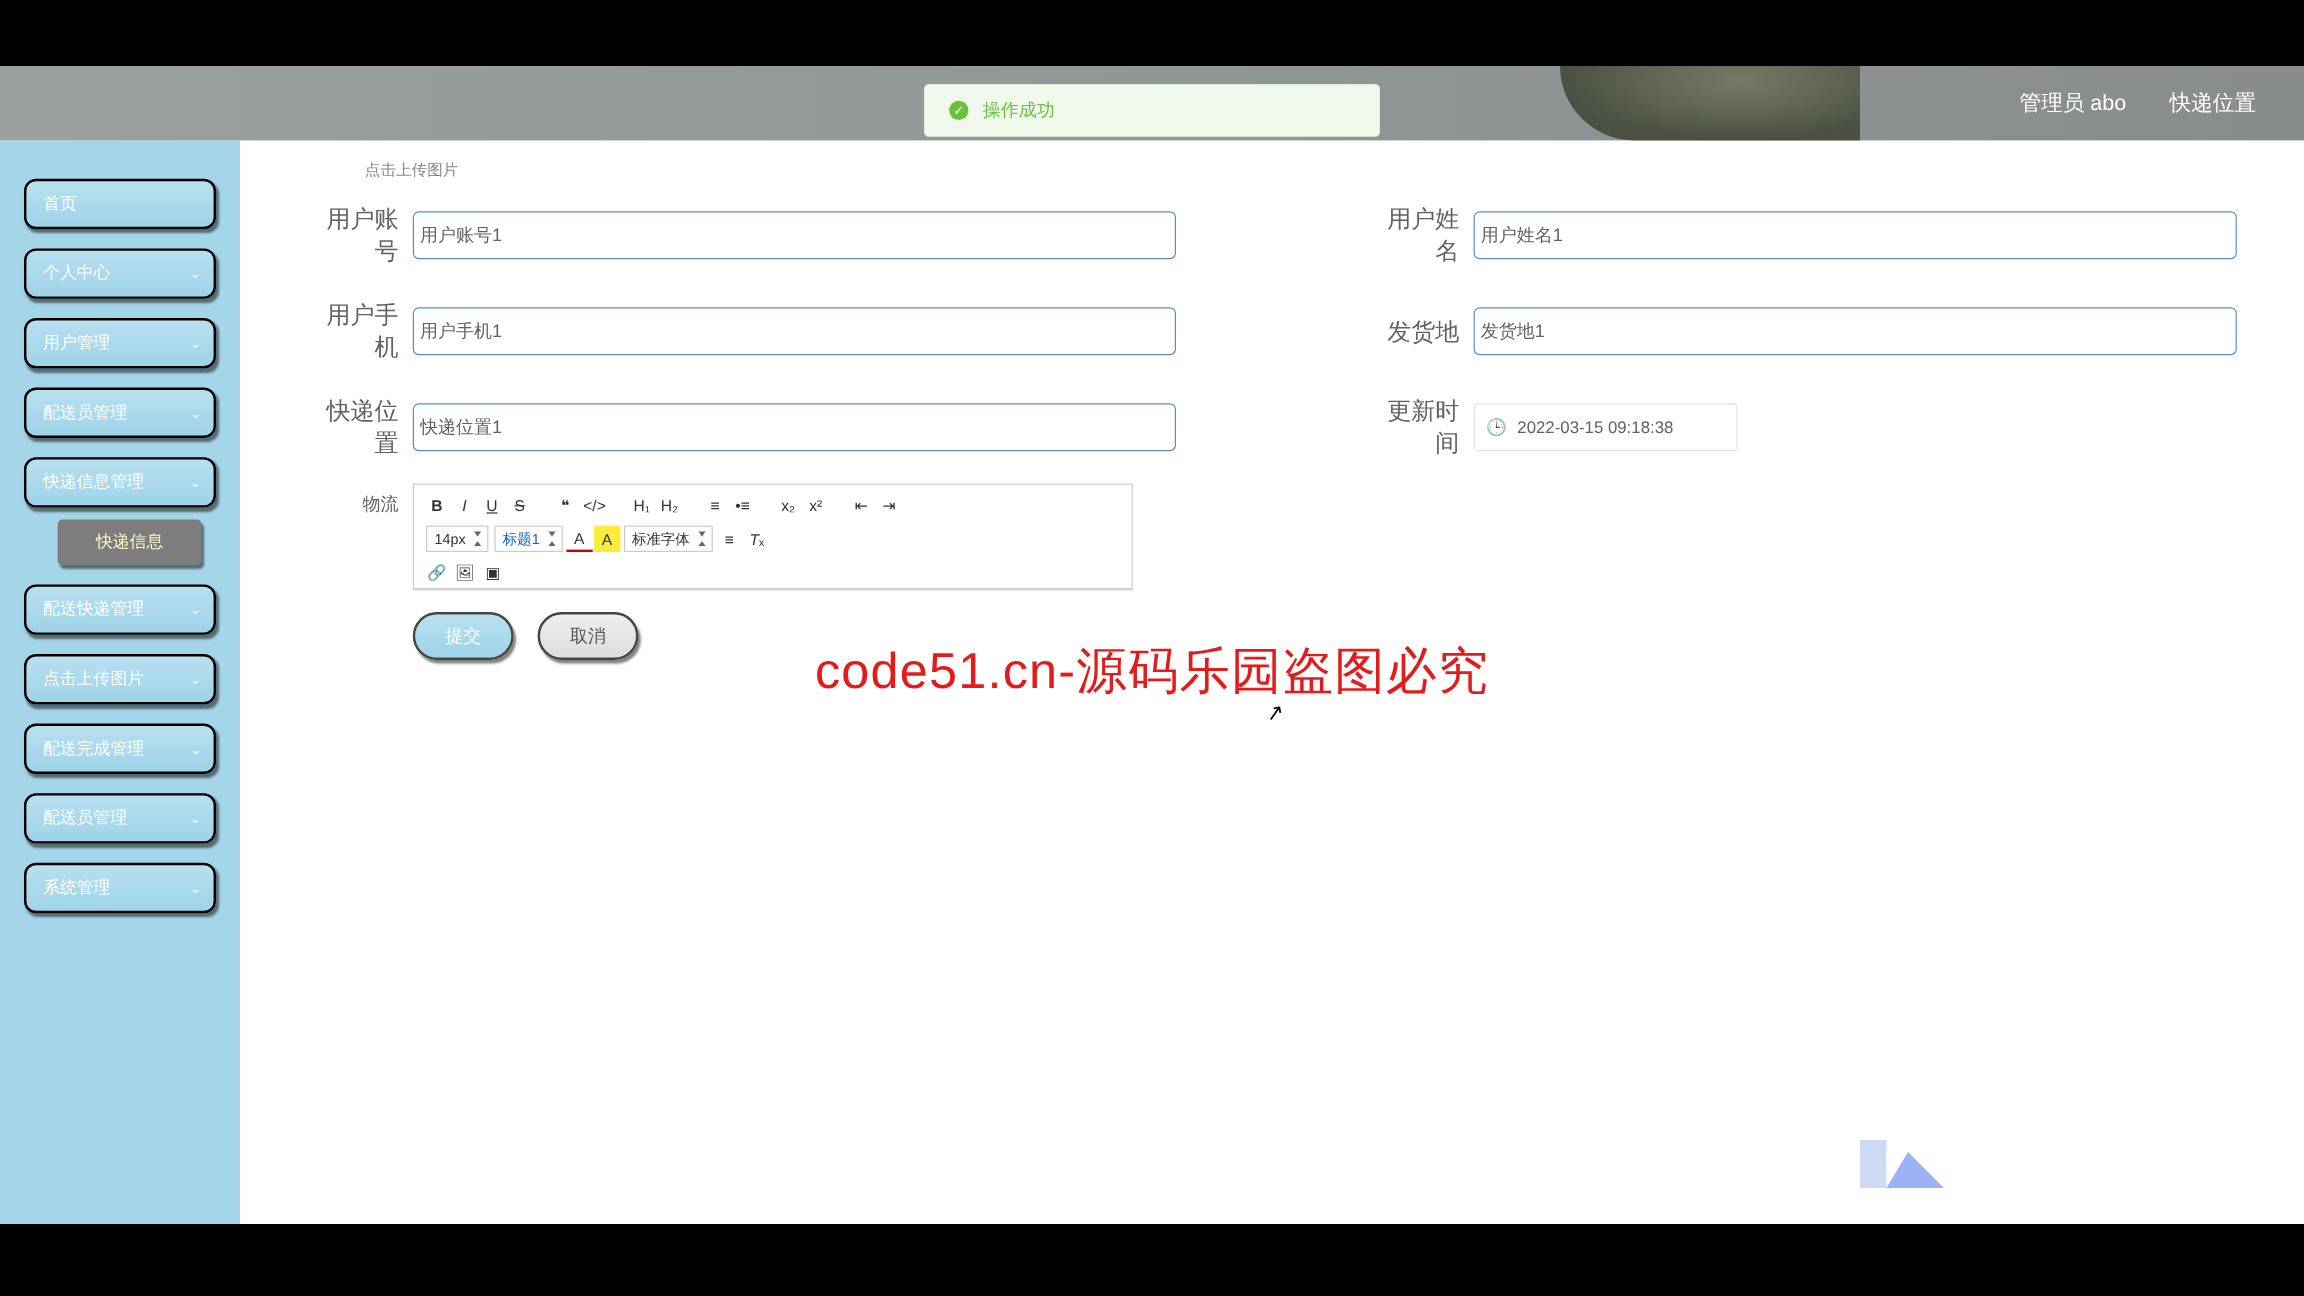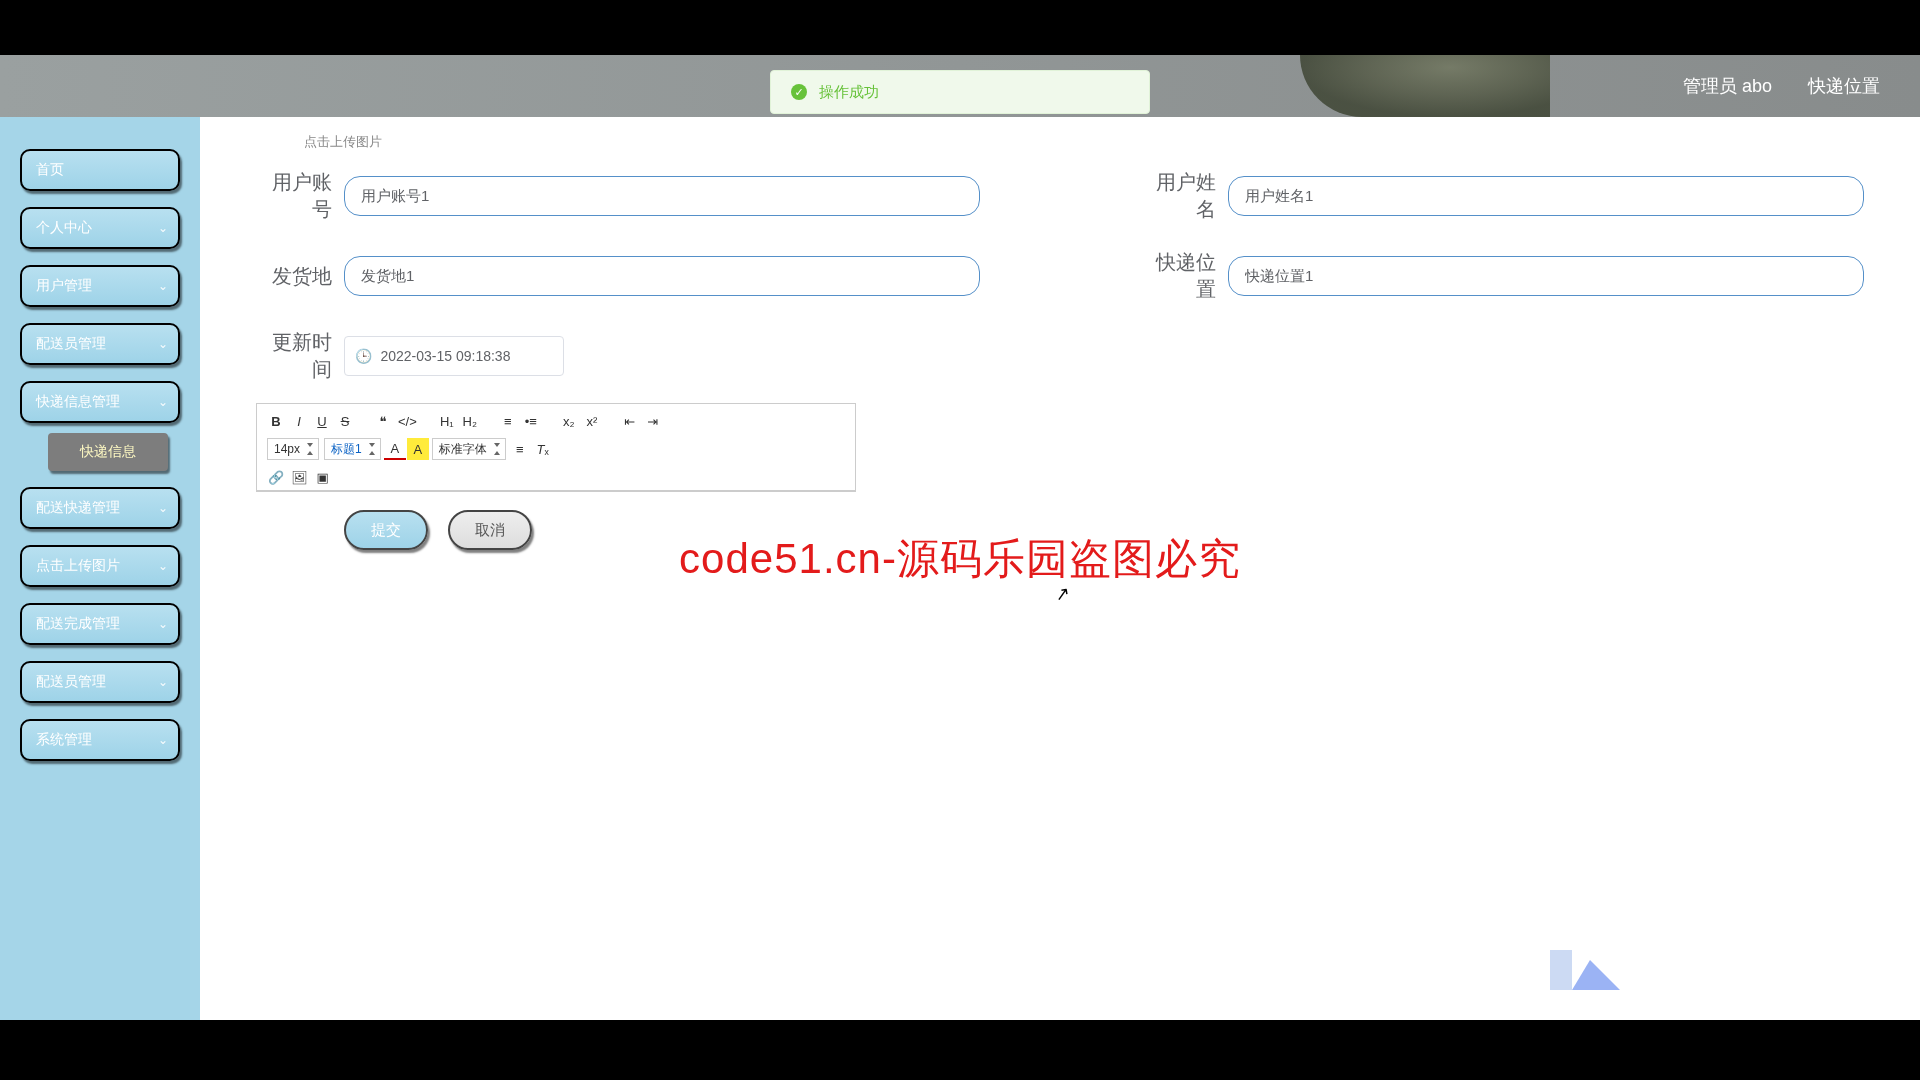"用户账号1" .input { border-radius: 16px -> 5px; padding: 0 16px -> 0 5px }
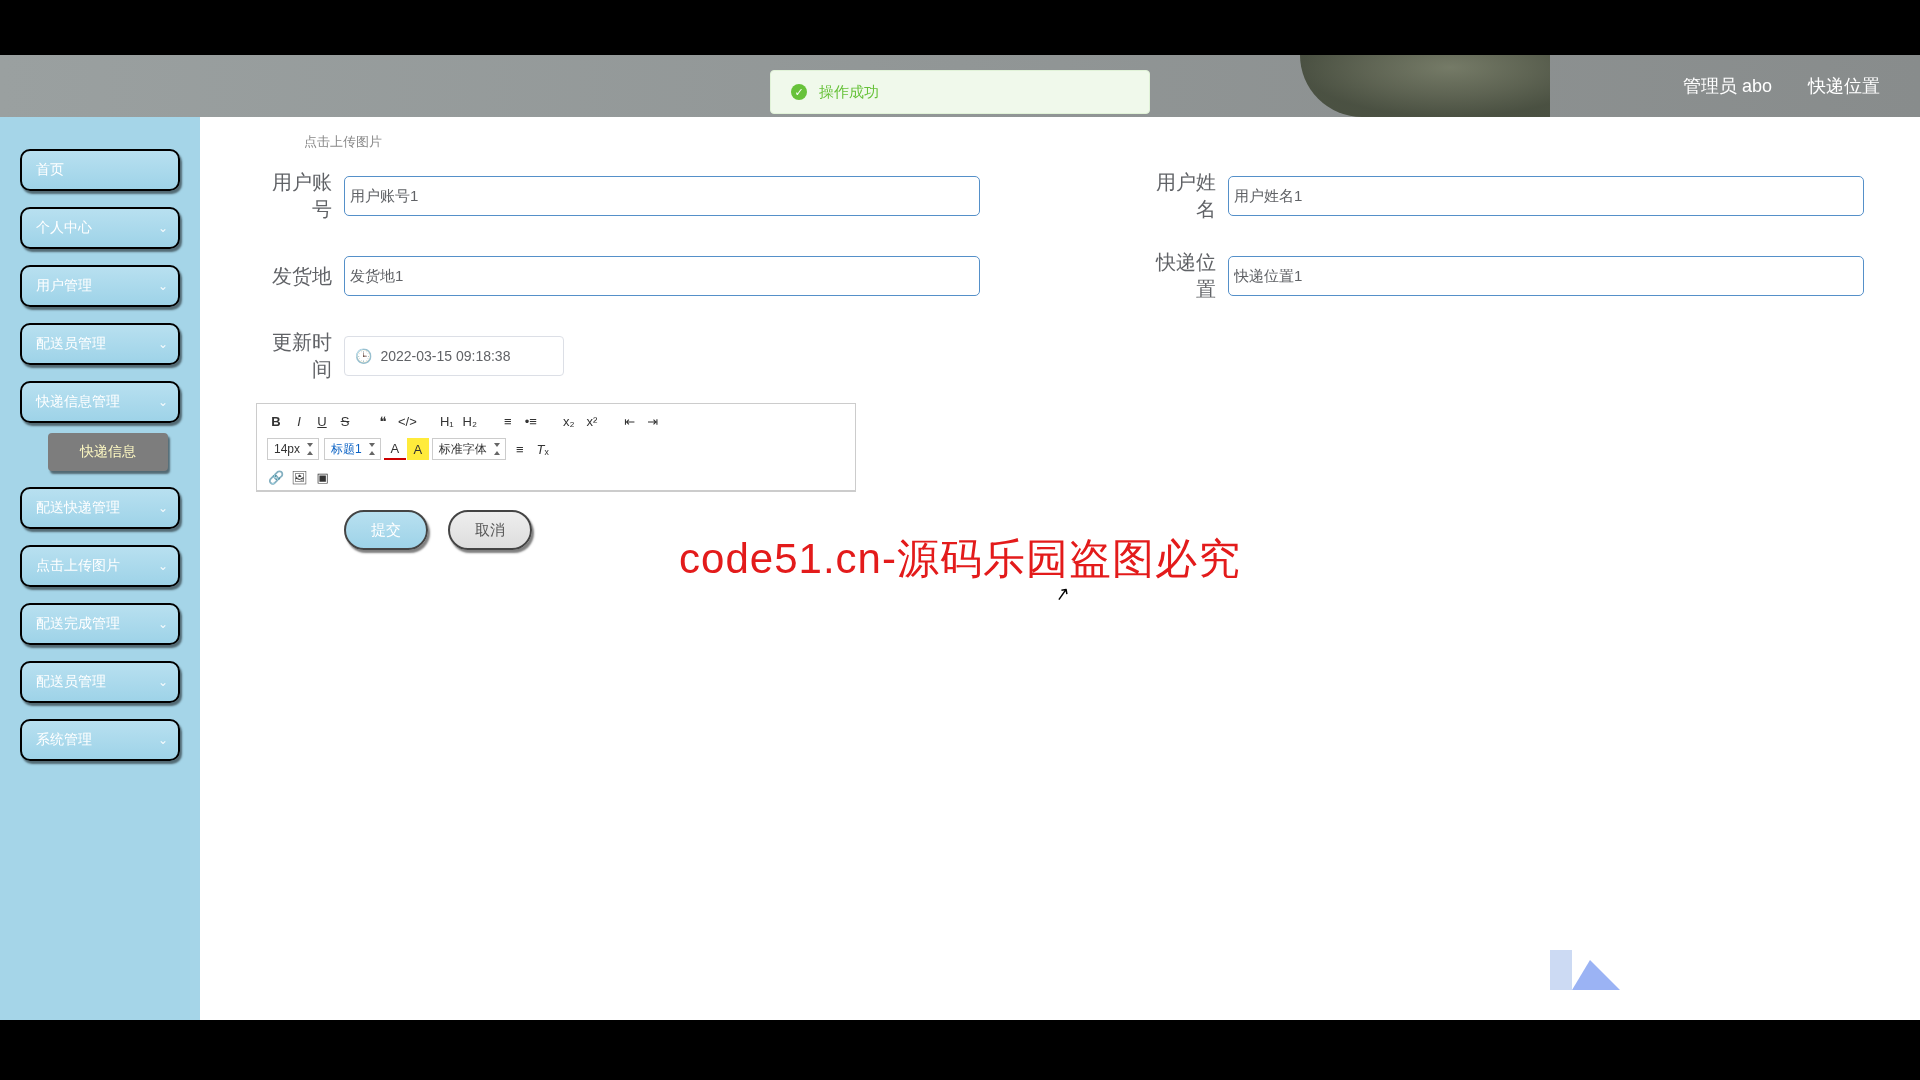"用户手机" div.form-row { html: none -> <div> <label>用户手机</label> <input> </div> }
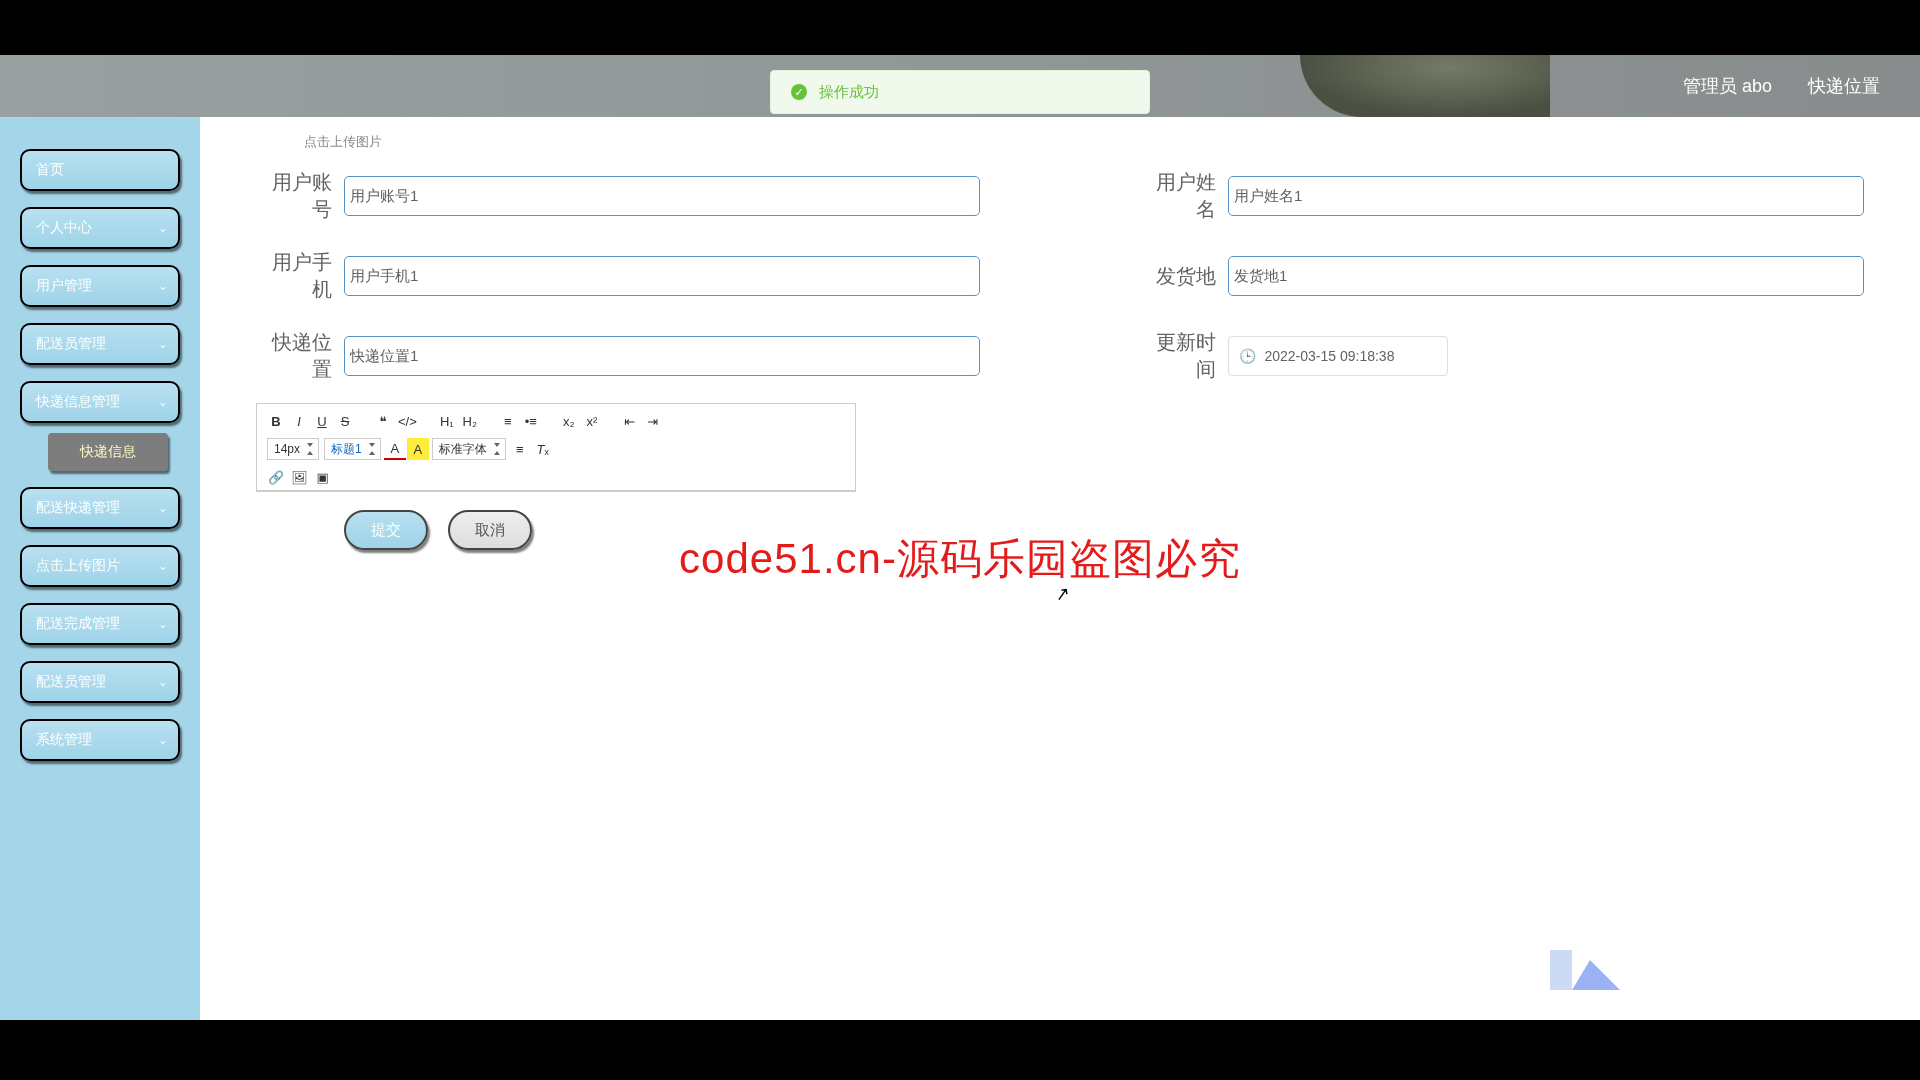"物流" div.editor-label { html: none -> <div>物流</div> }
